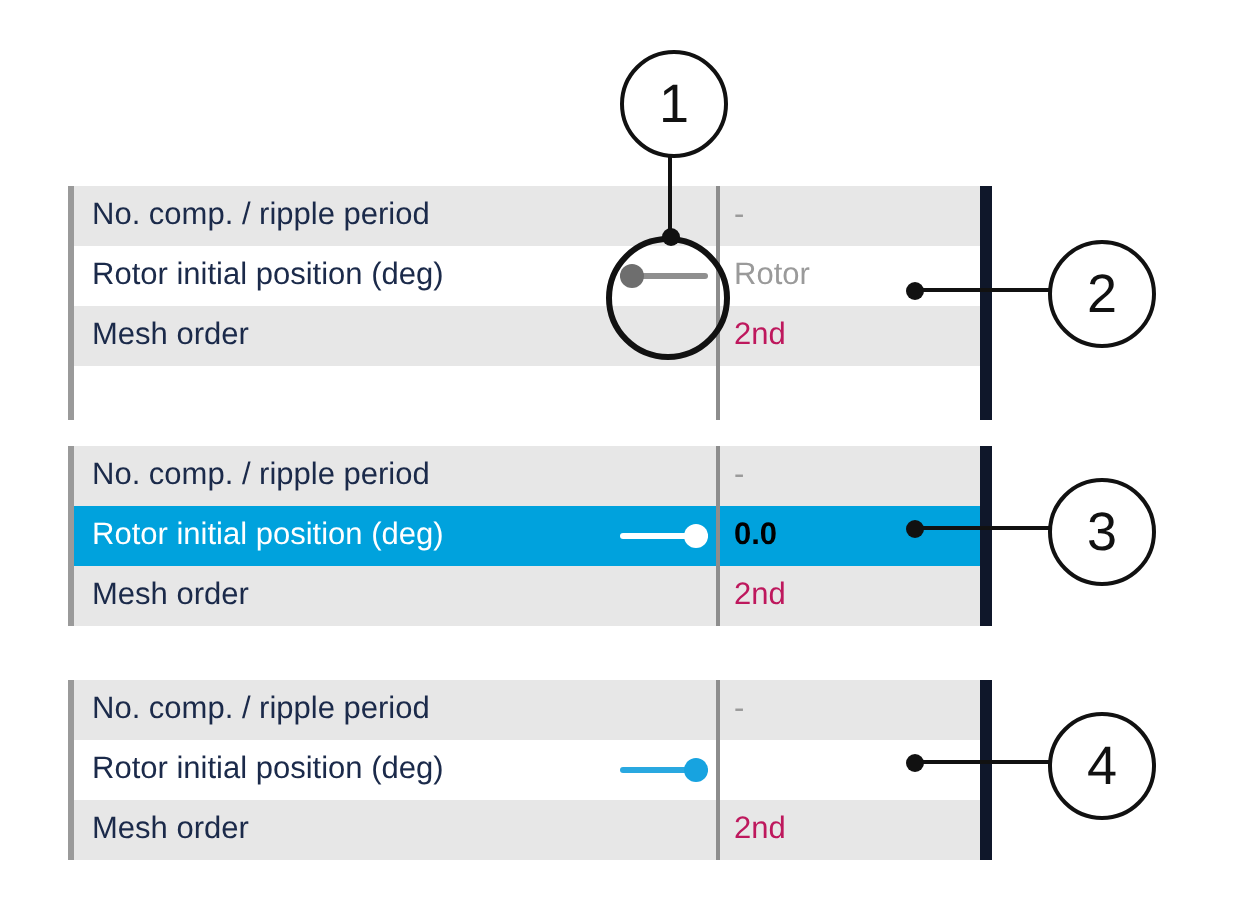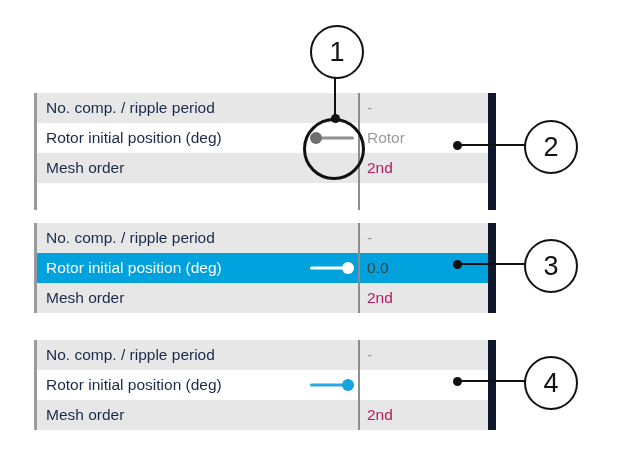"No. comp. / ripple period" .panel { border-right: 8px solid #0f172a -> 6px solid #0f172a }
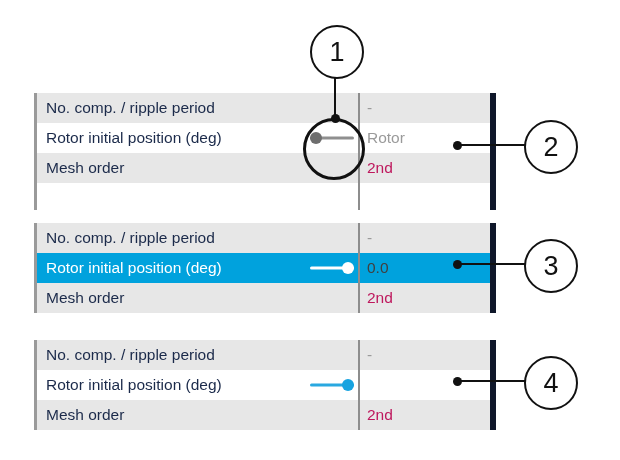"0.0" .row.sel .cell-val { color: #404040 -> #000000; font-weight: none -> bold }
